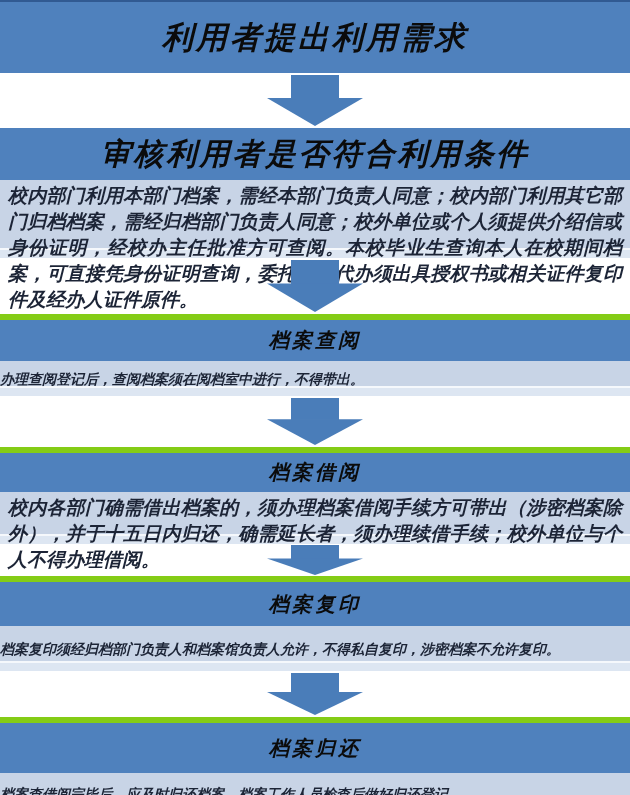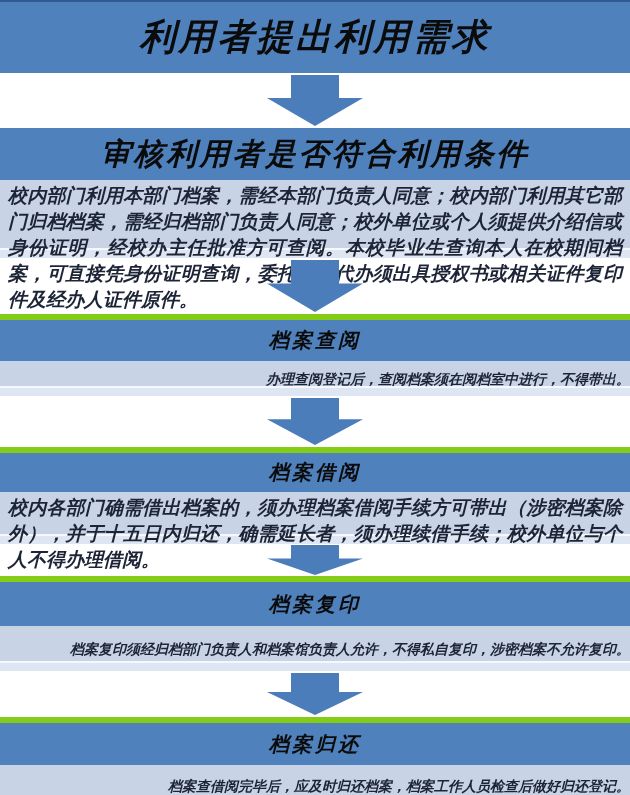"利用者提出利用需求" .banner.first { font-size: 36px -> 31px }
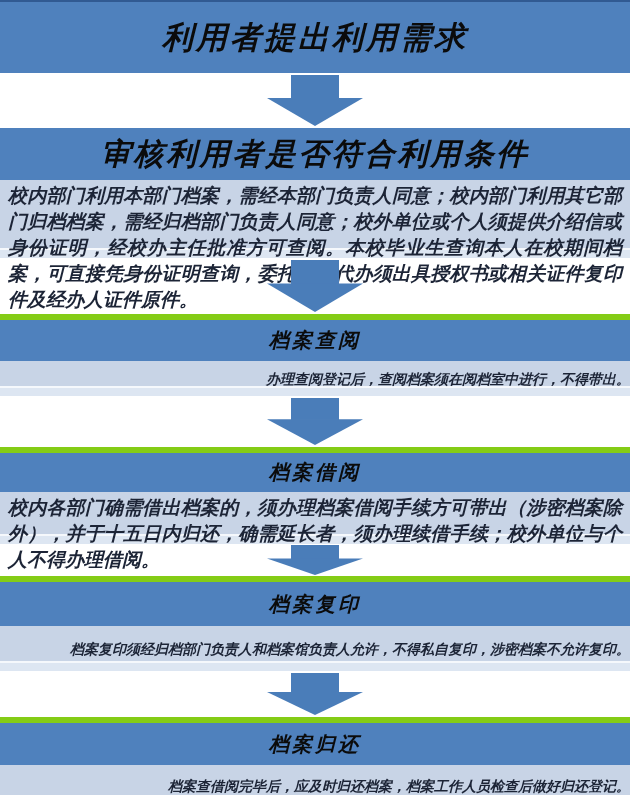"办理查阅登记后，查阅档案须在阅档室中进行，不得带出。" .body.center { justify-content: flex-end -> flex-start }
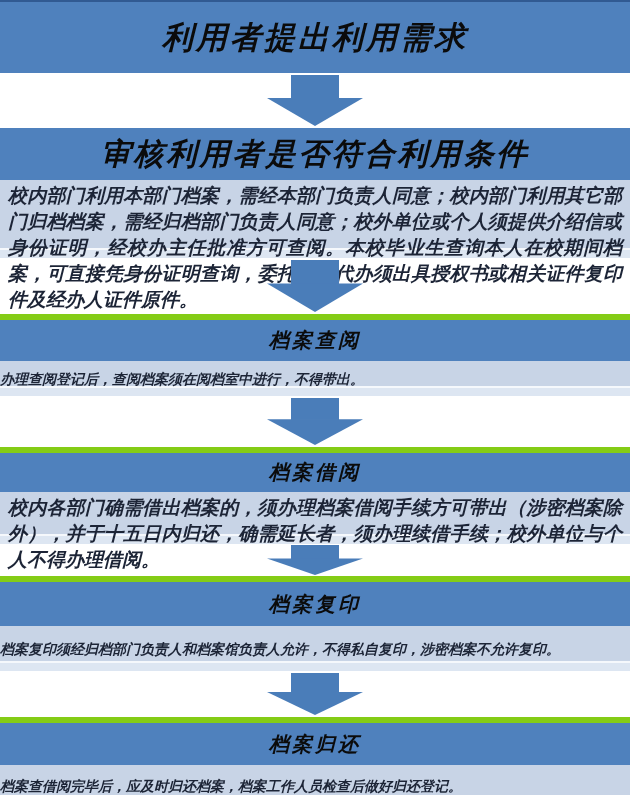"档案归还" .b6 { height: 48px -> 56px }
